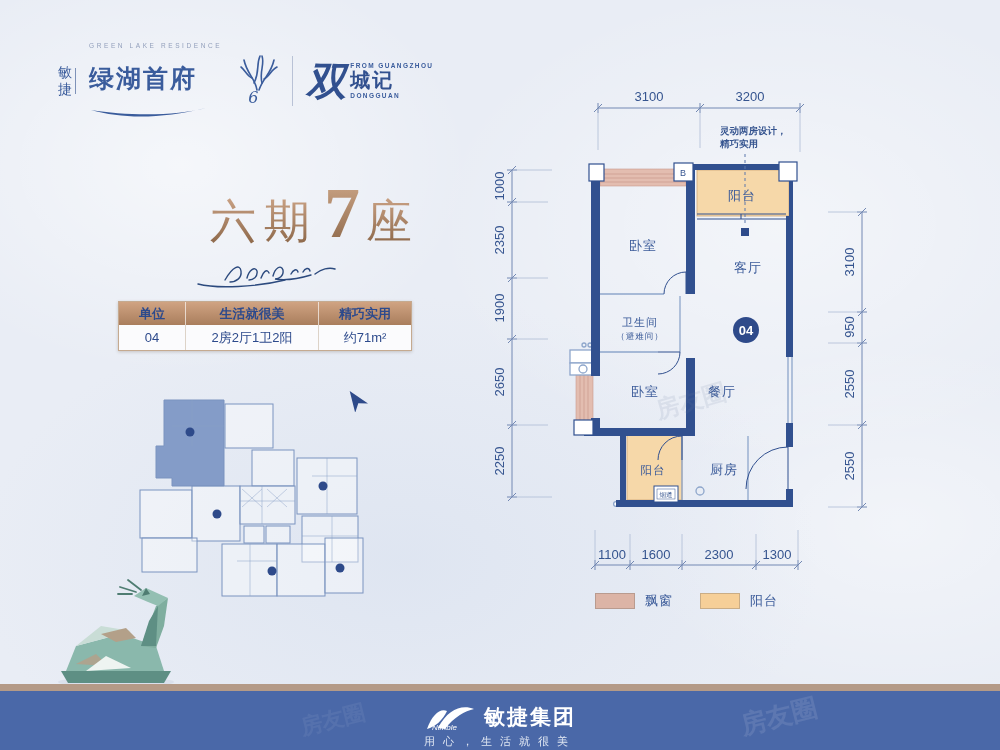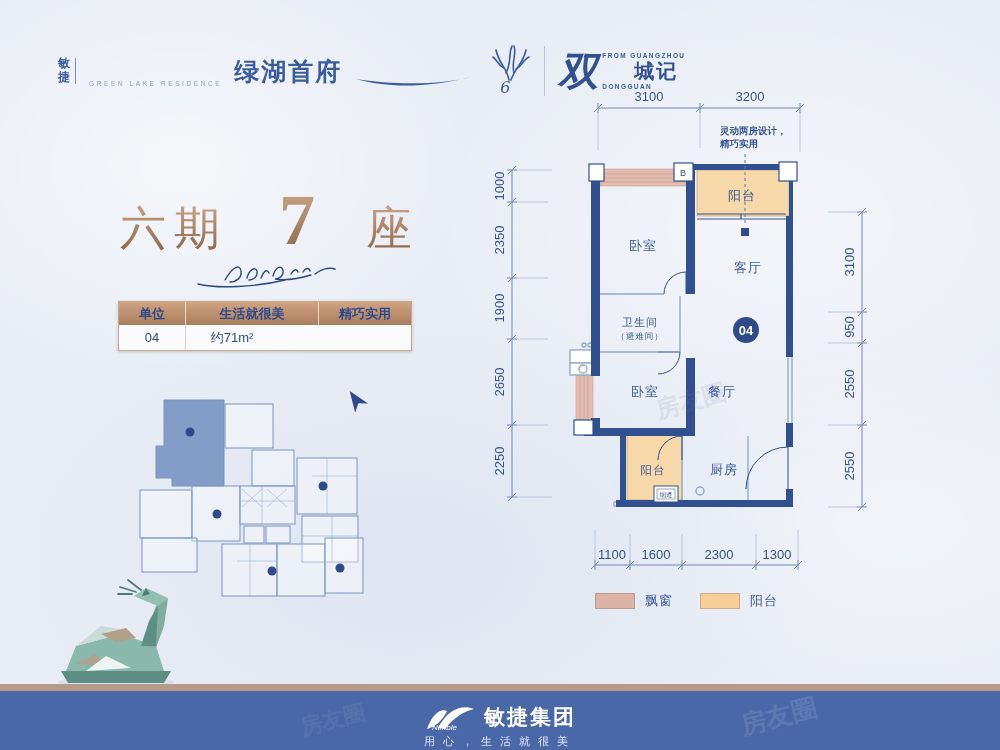"敏捷" .brand-prefix .chars { font-size: 12px -> 14px; font-weight: bold -> normal }
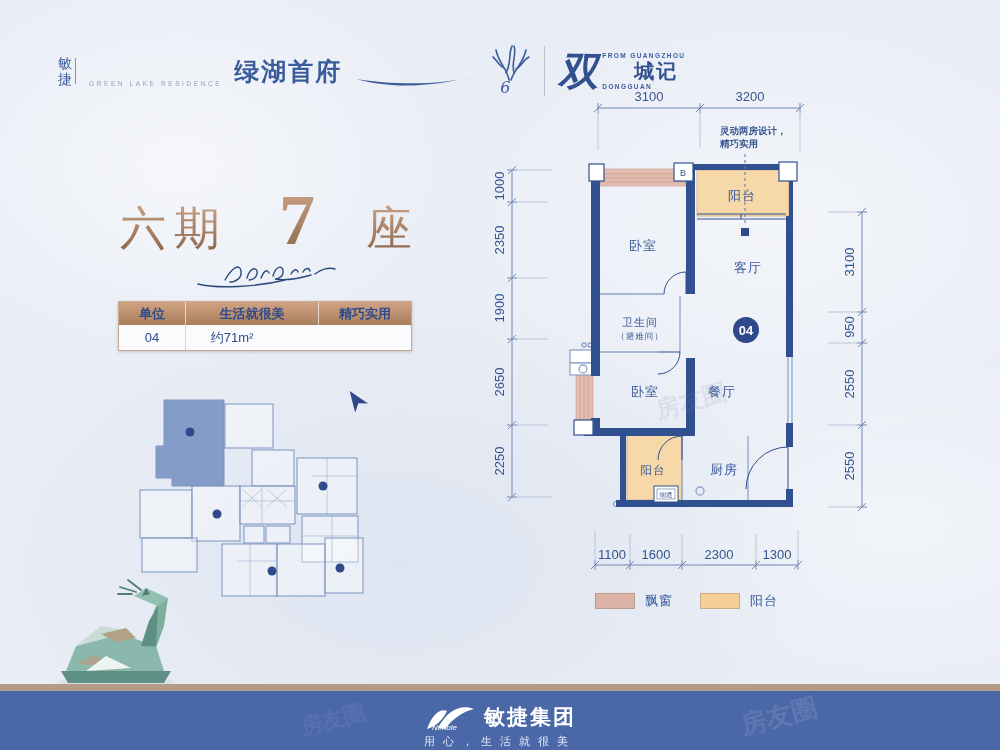"绿湖首府" .brand-main { align-items: flex-end -> flex-start; flex-direction: row -> column }
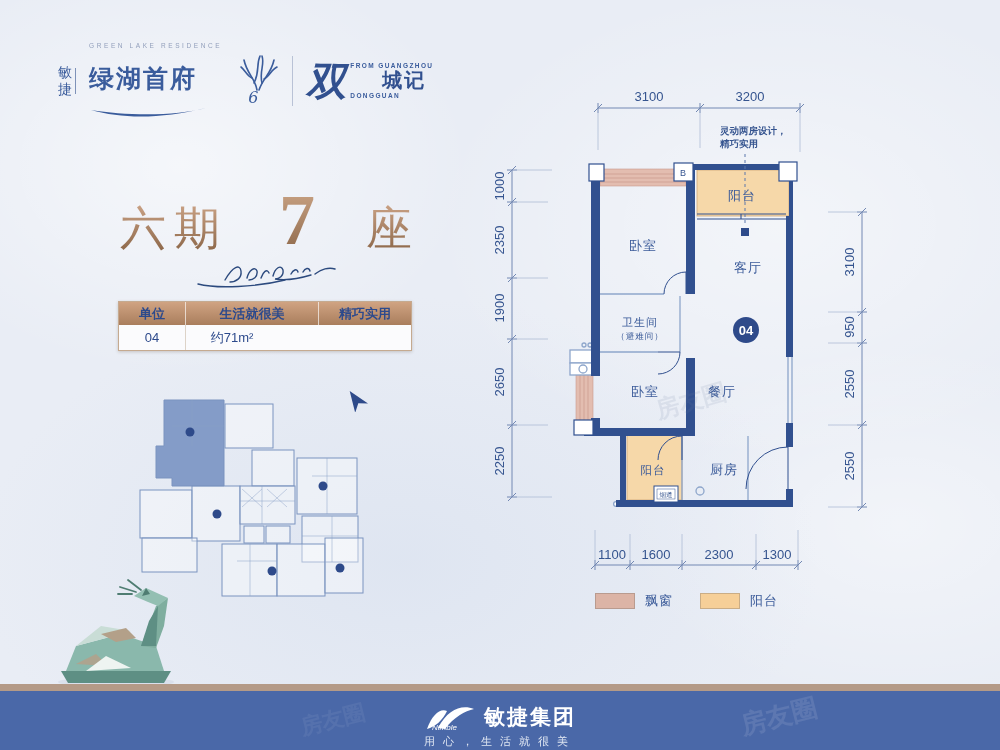"城记" .logo2 .cn { margin-left: 32px -> none }
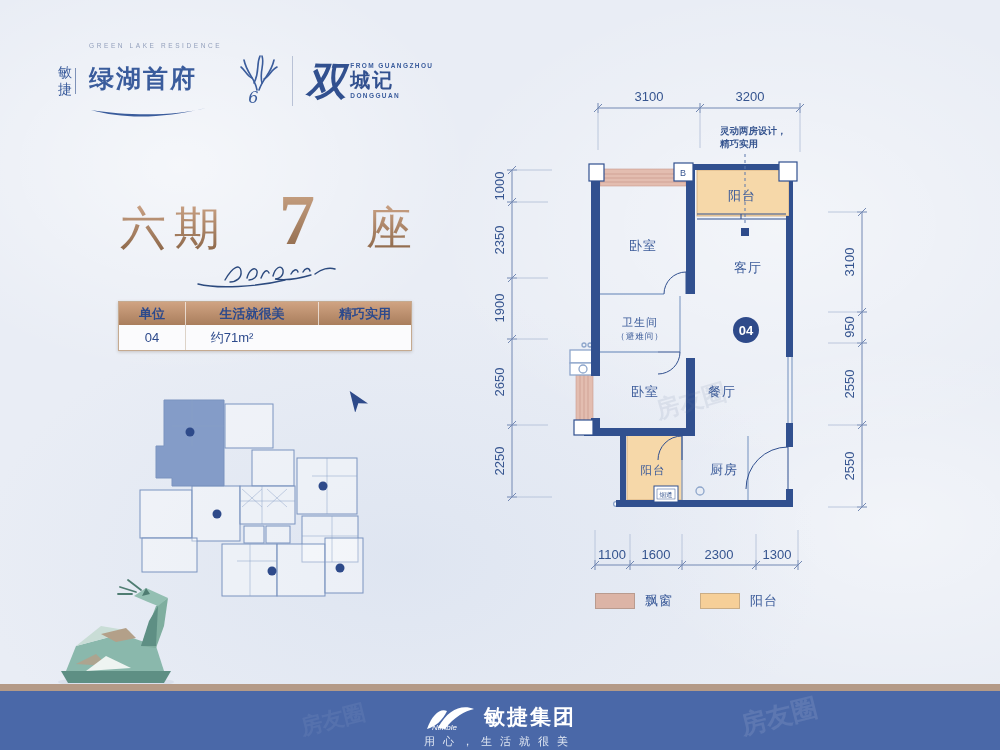"六期" #title { justify-content: space-between -> flex-end; margin-top: 7px -> none }
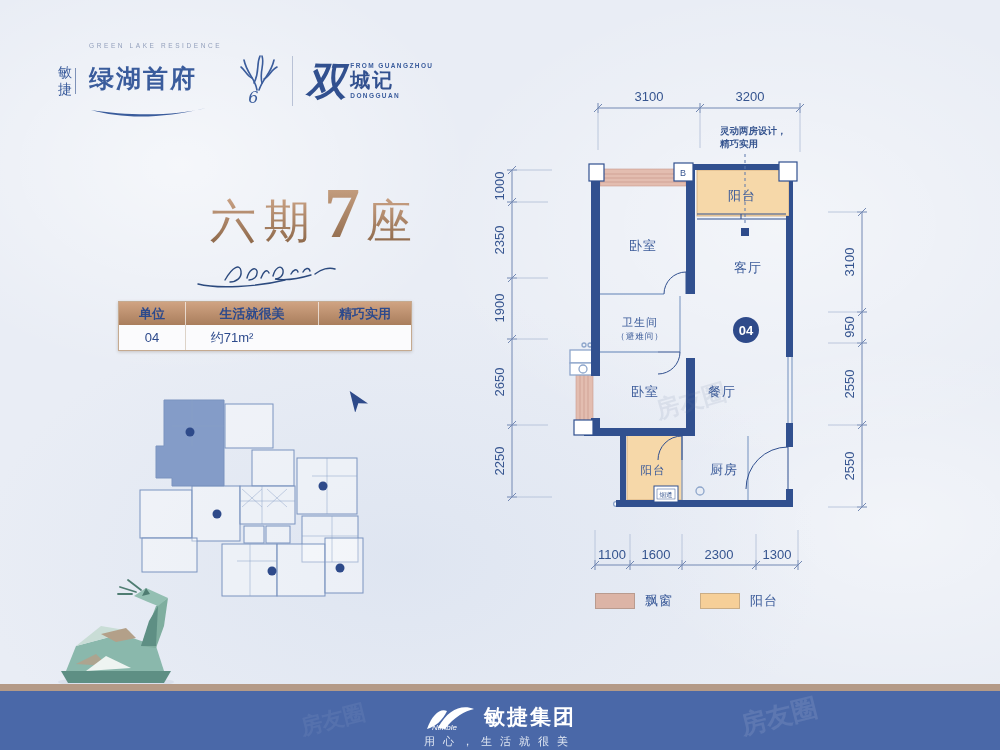"2房2厅1卫2阳" div.bcell { html: none -> <div>2房2厅1卫2阳</div> }
